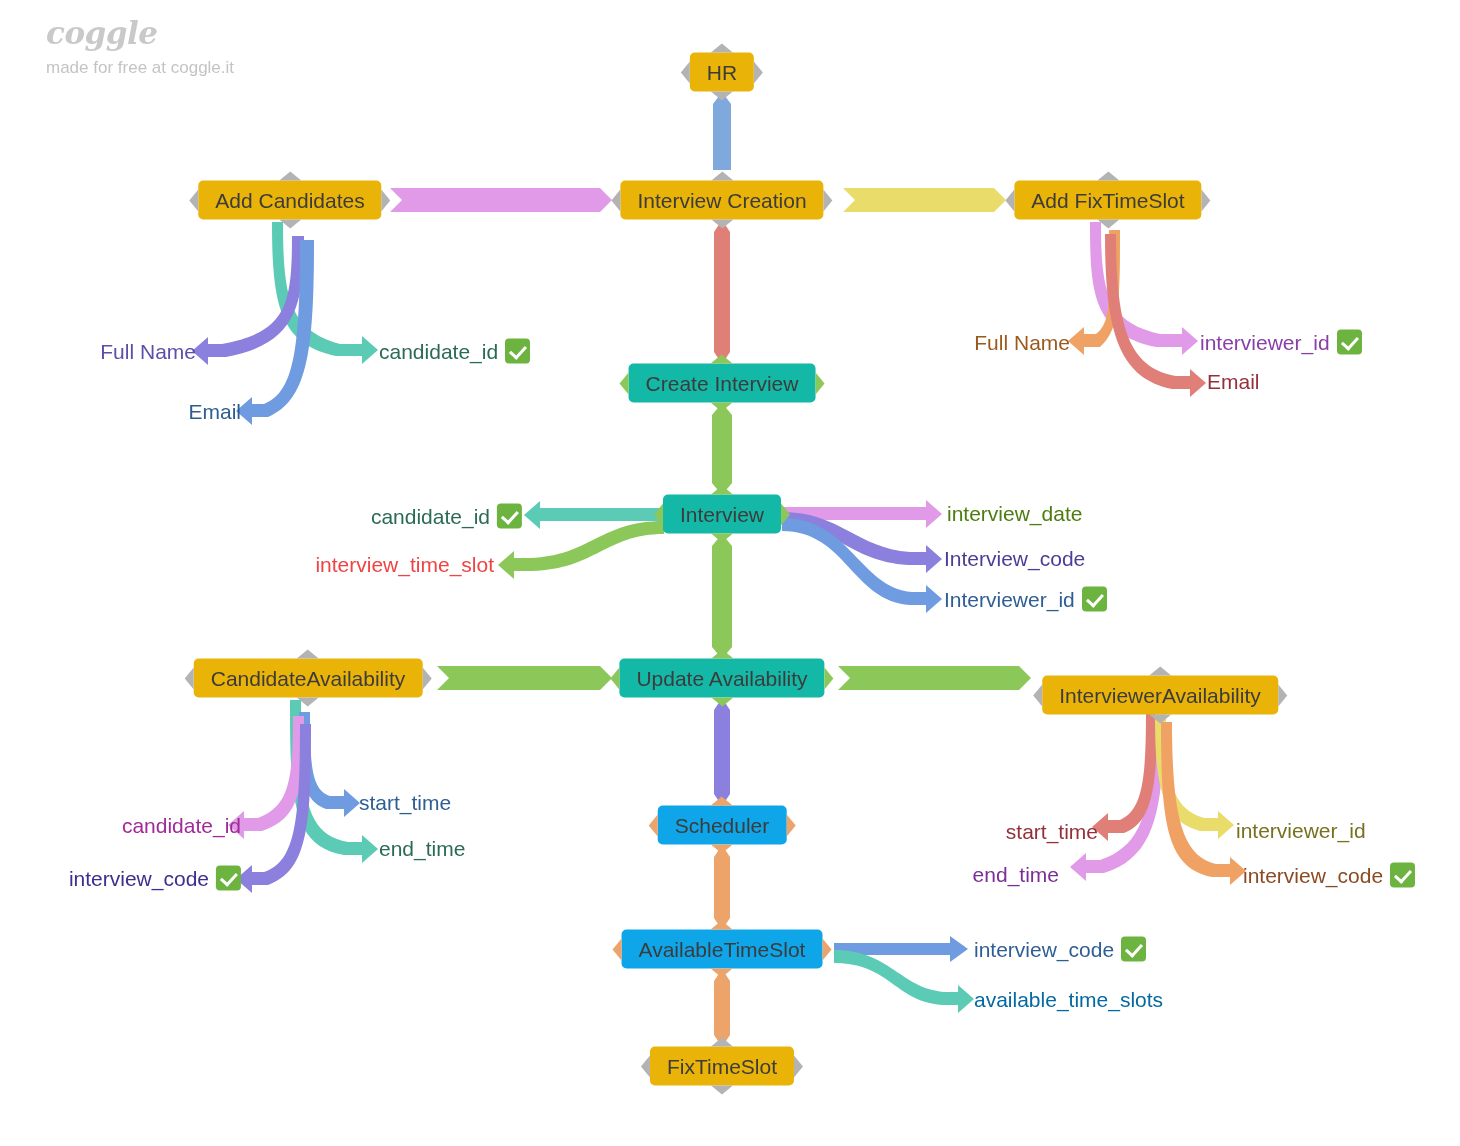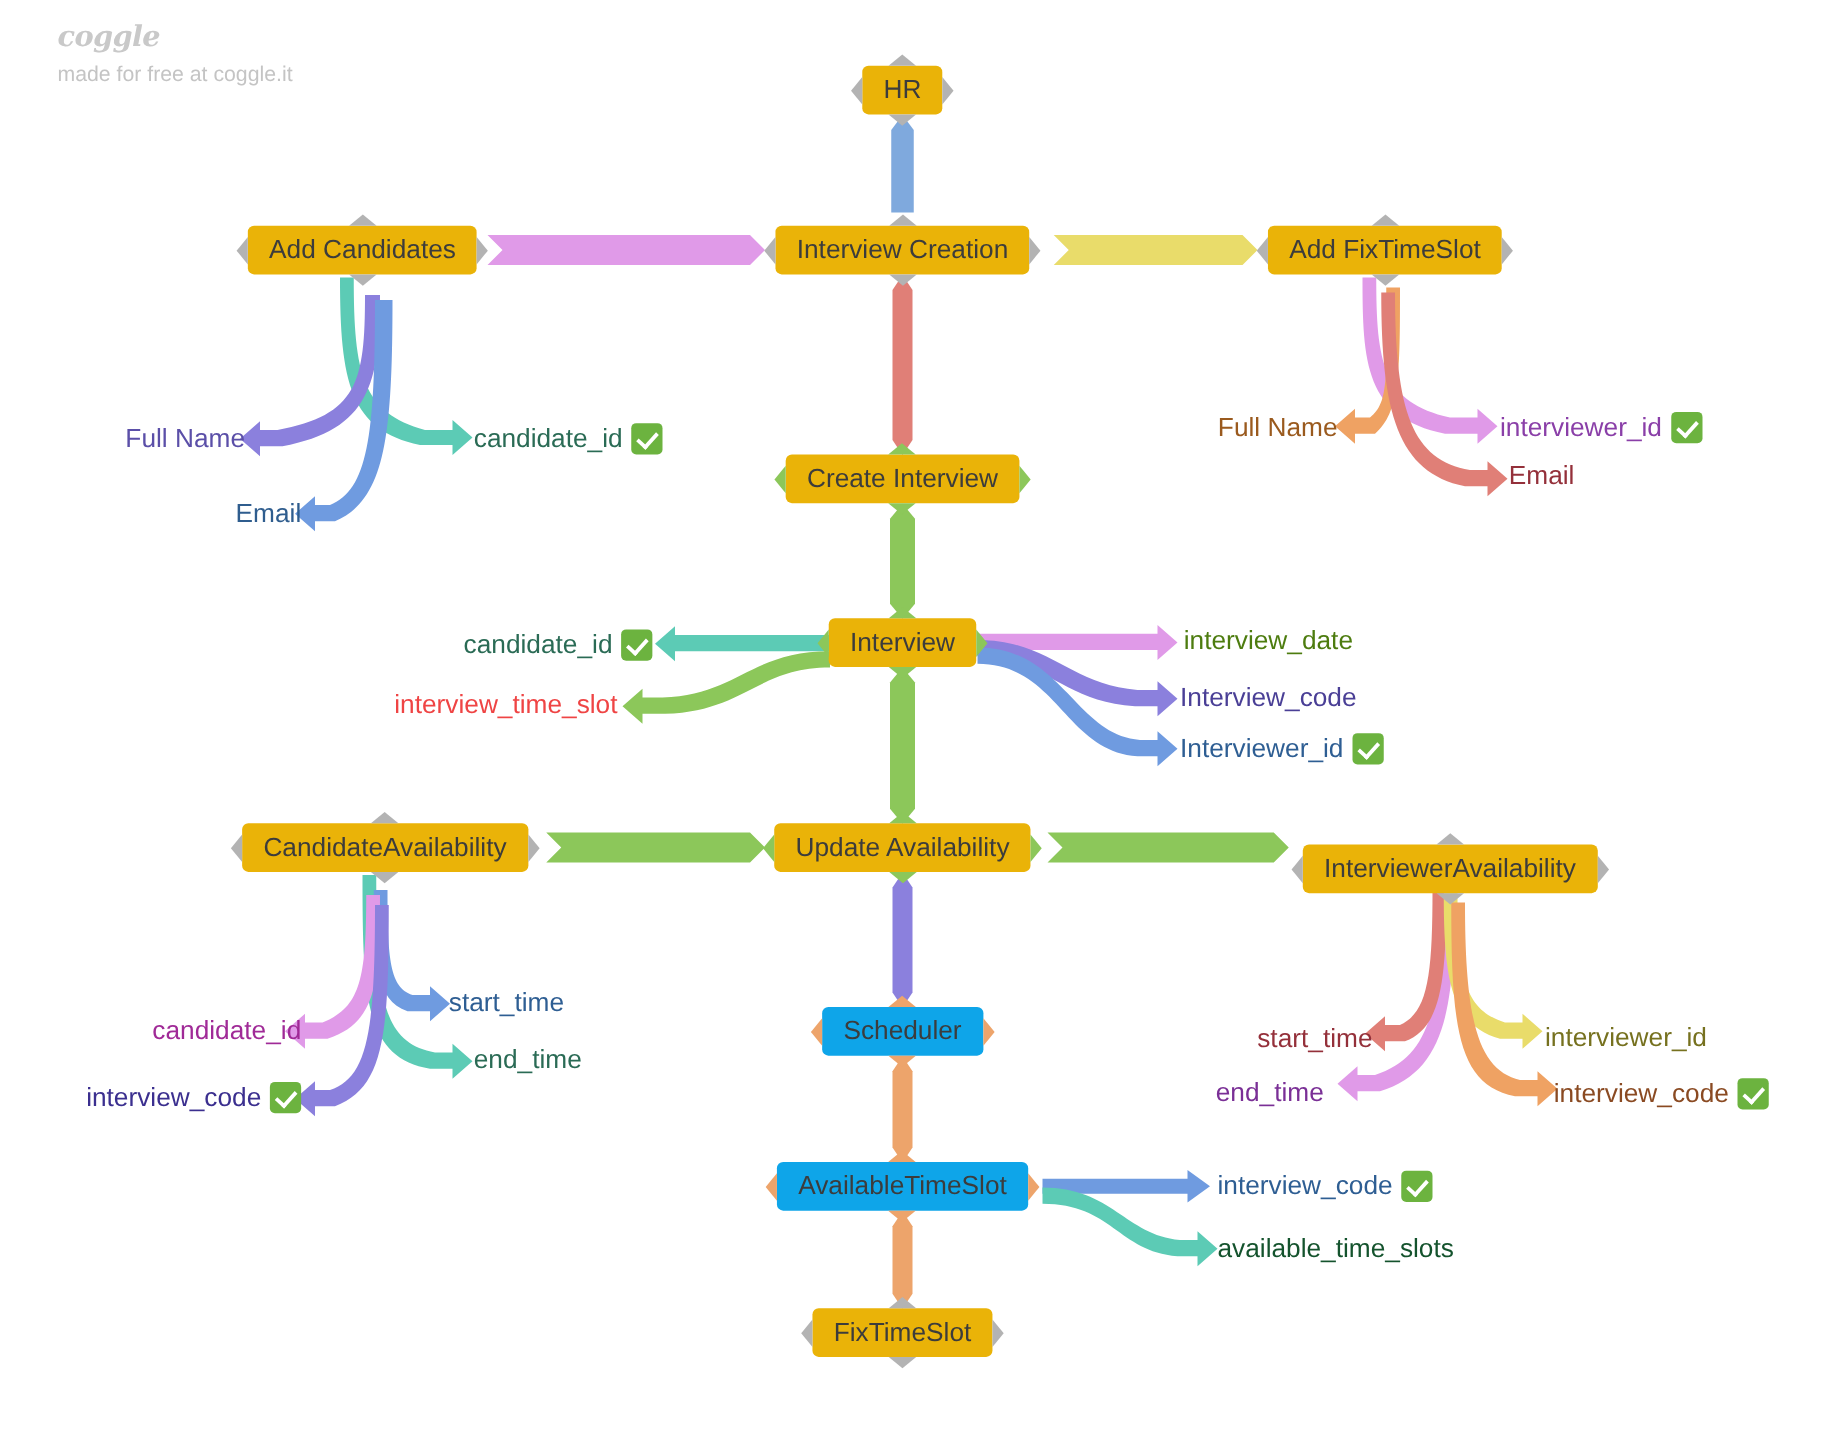"coggle" .wm-logo { font-size: 23px -> 31px }
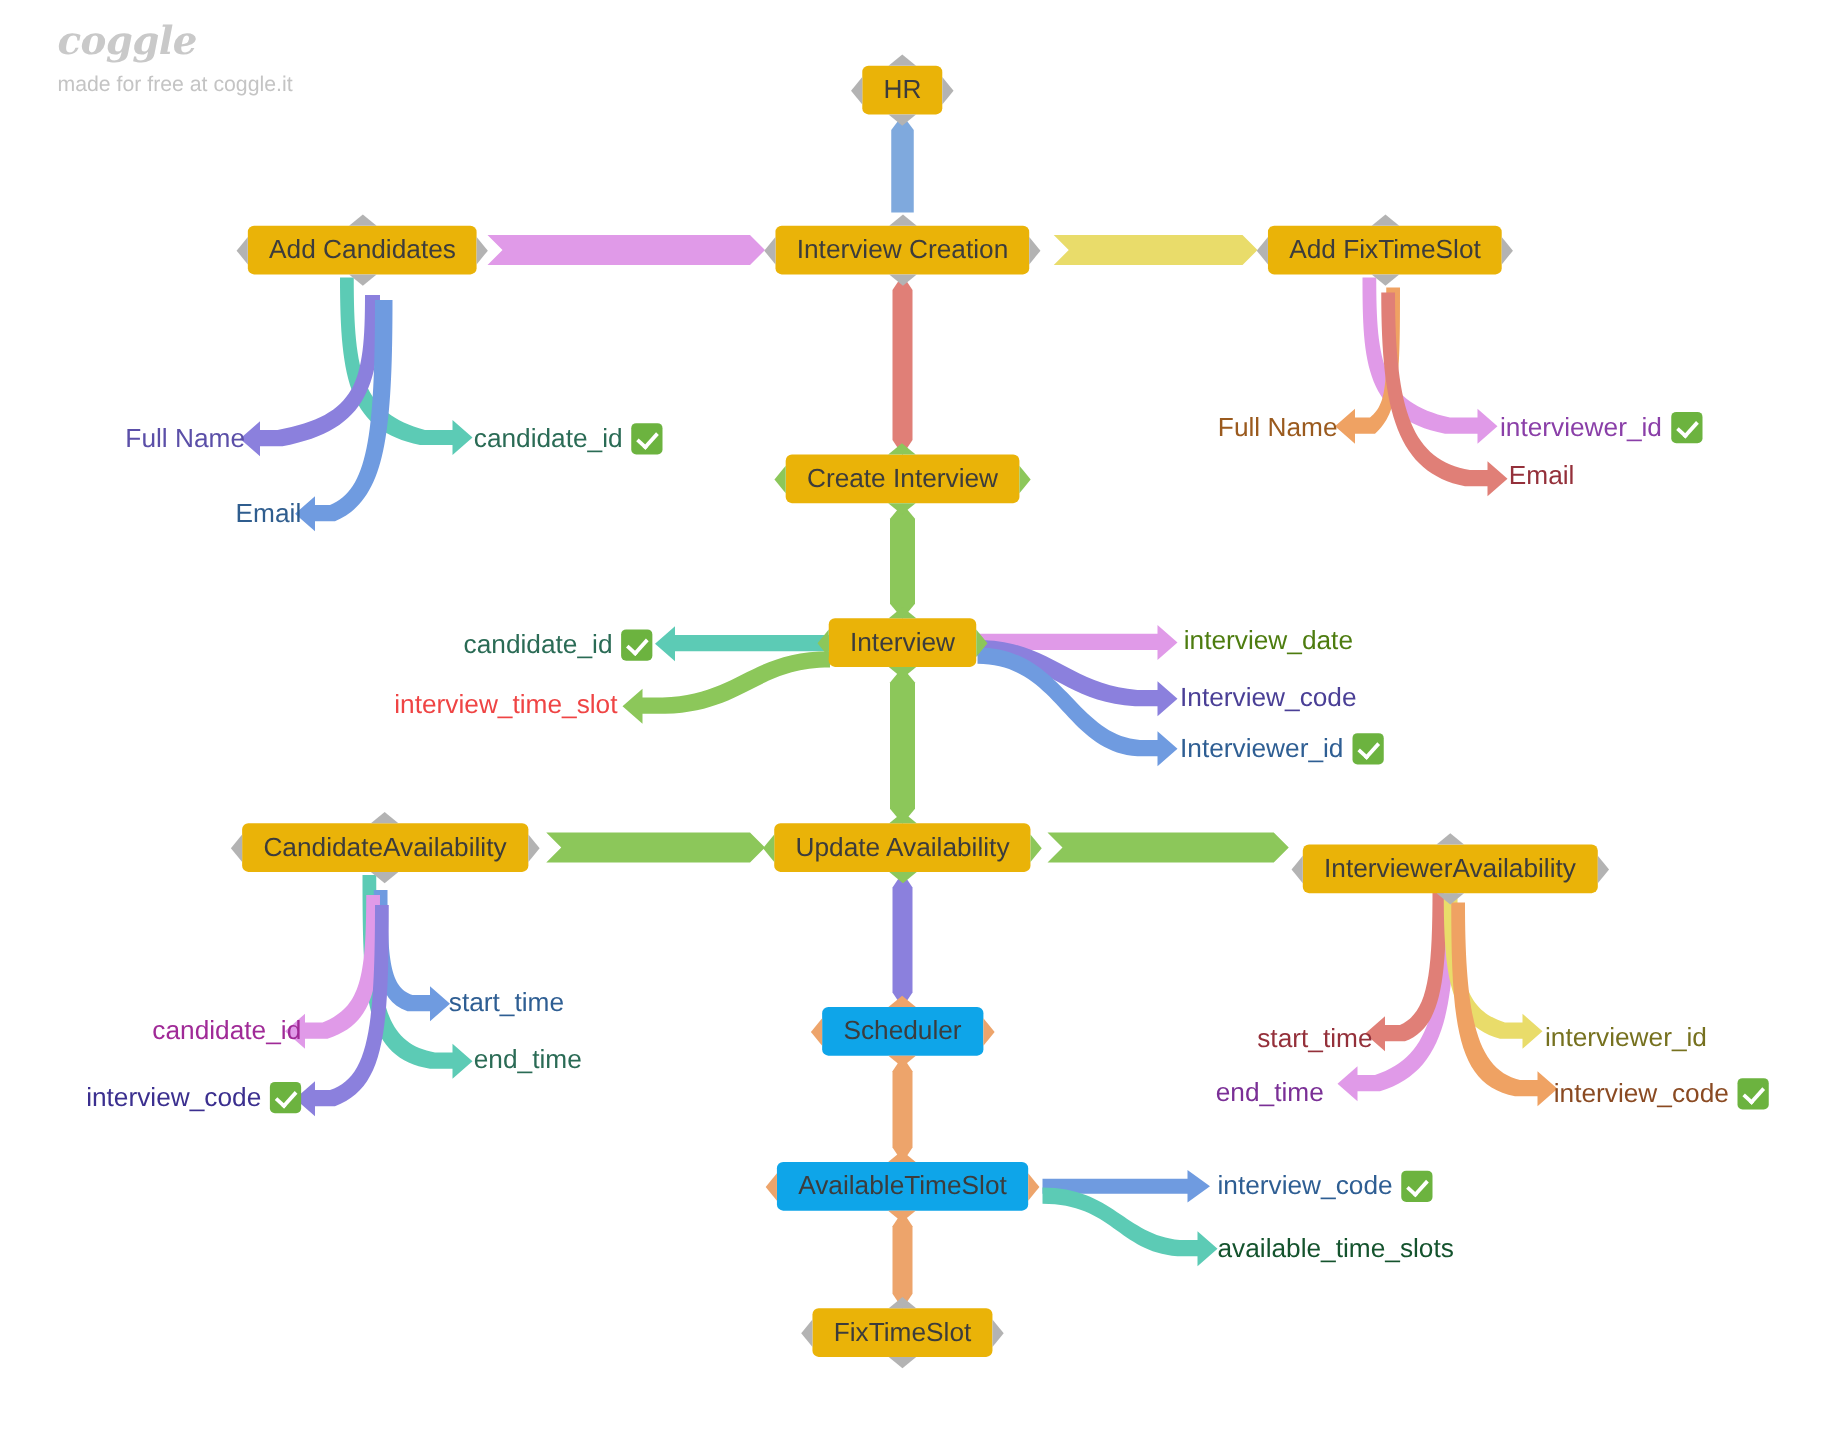"Create Interview" .n-green { background: #eab308 -> #14b8a6 }
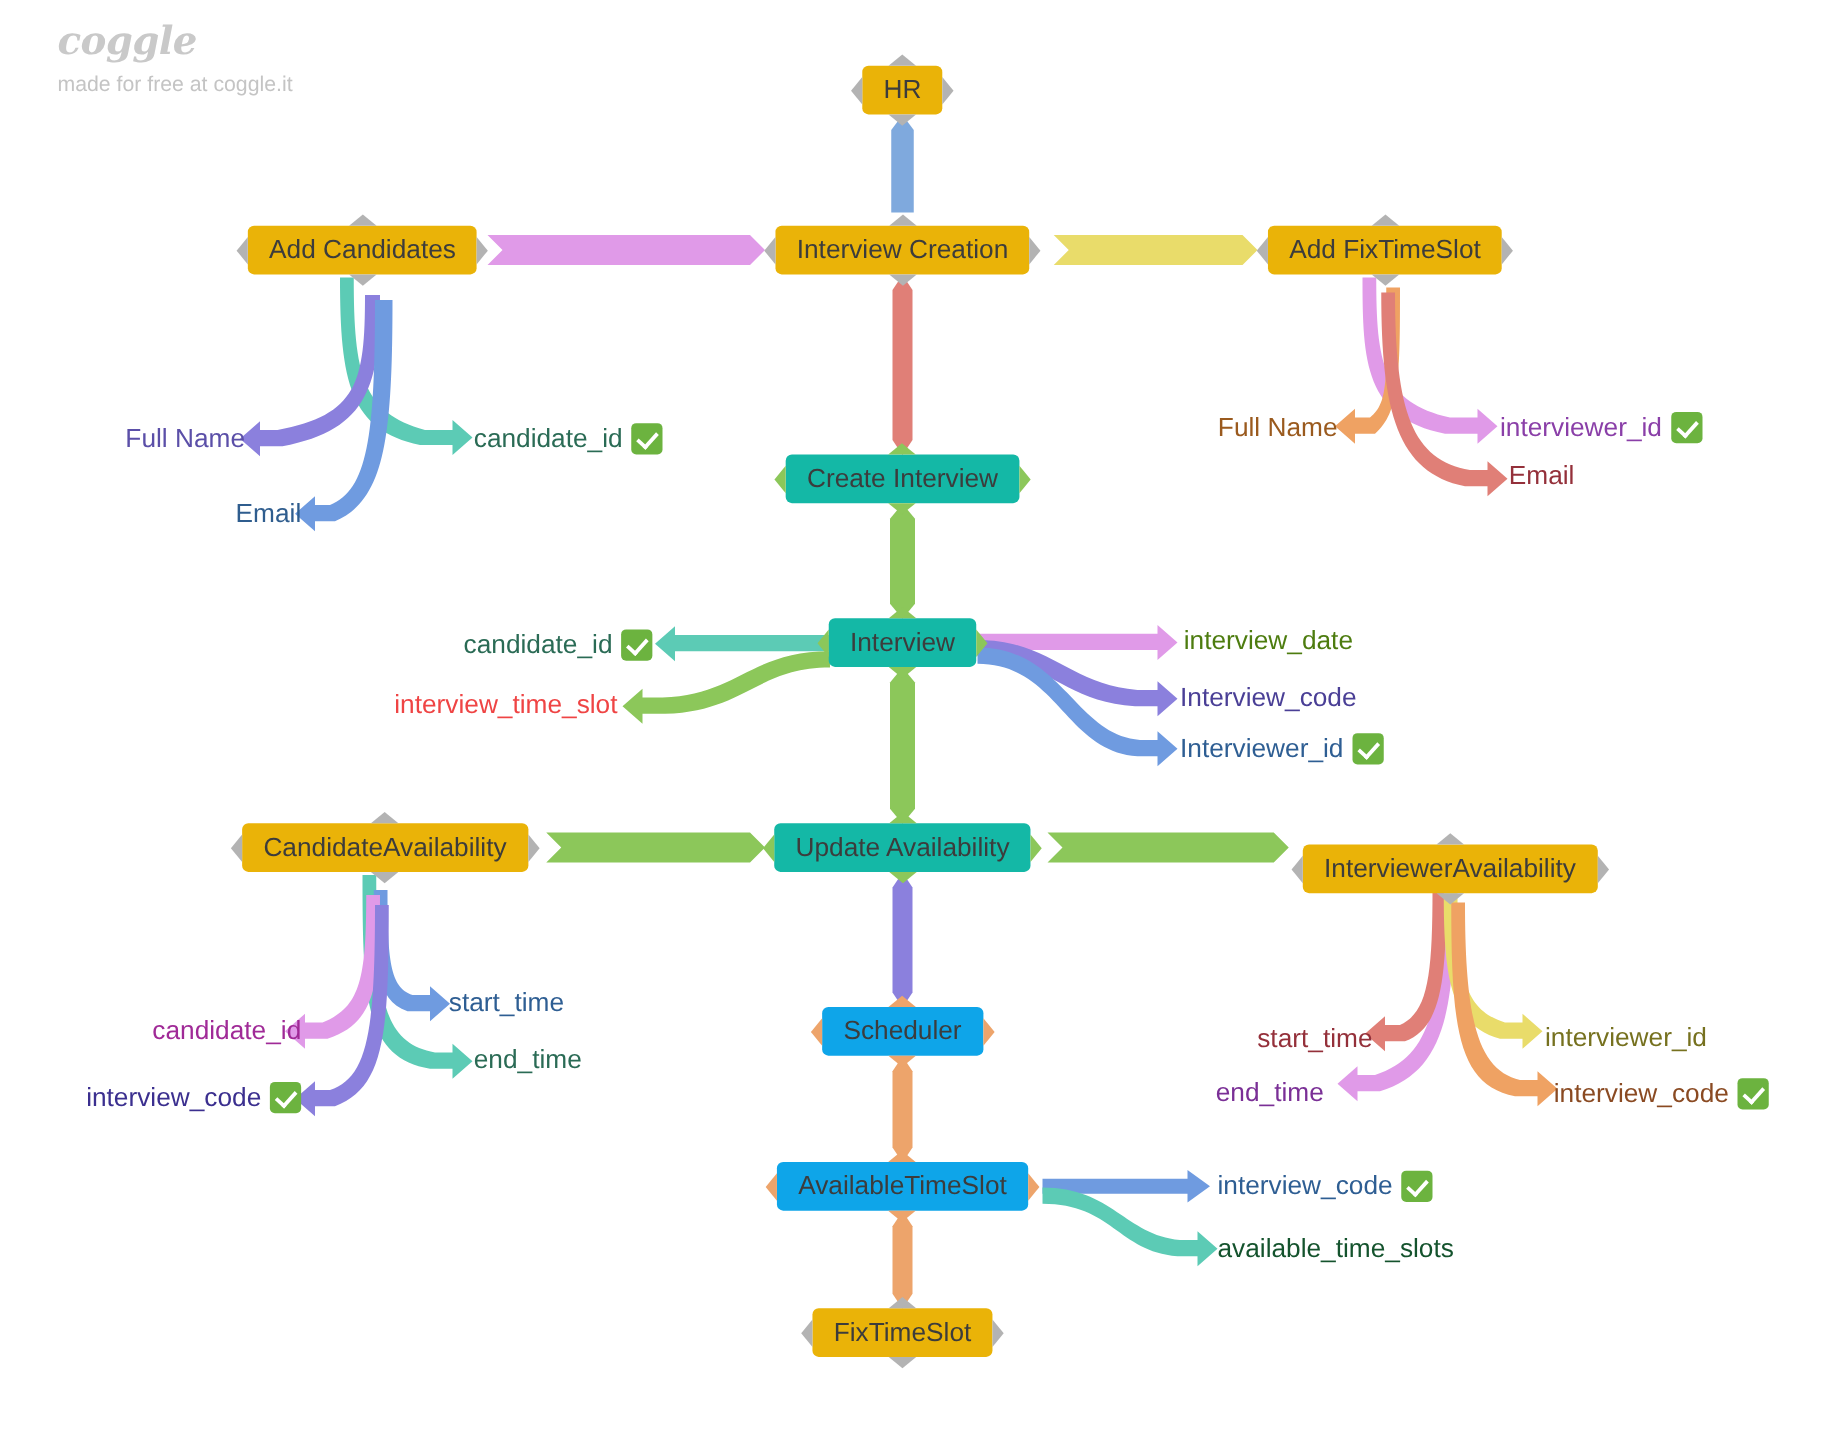"available_time_slots" div.leaf { color: #14532d -> #0369a1 }
